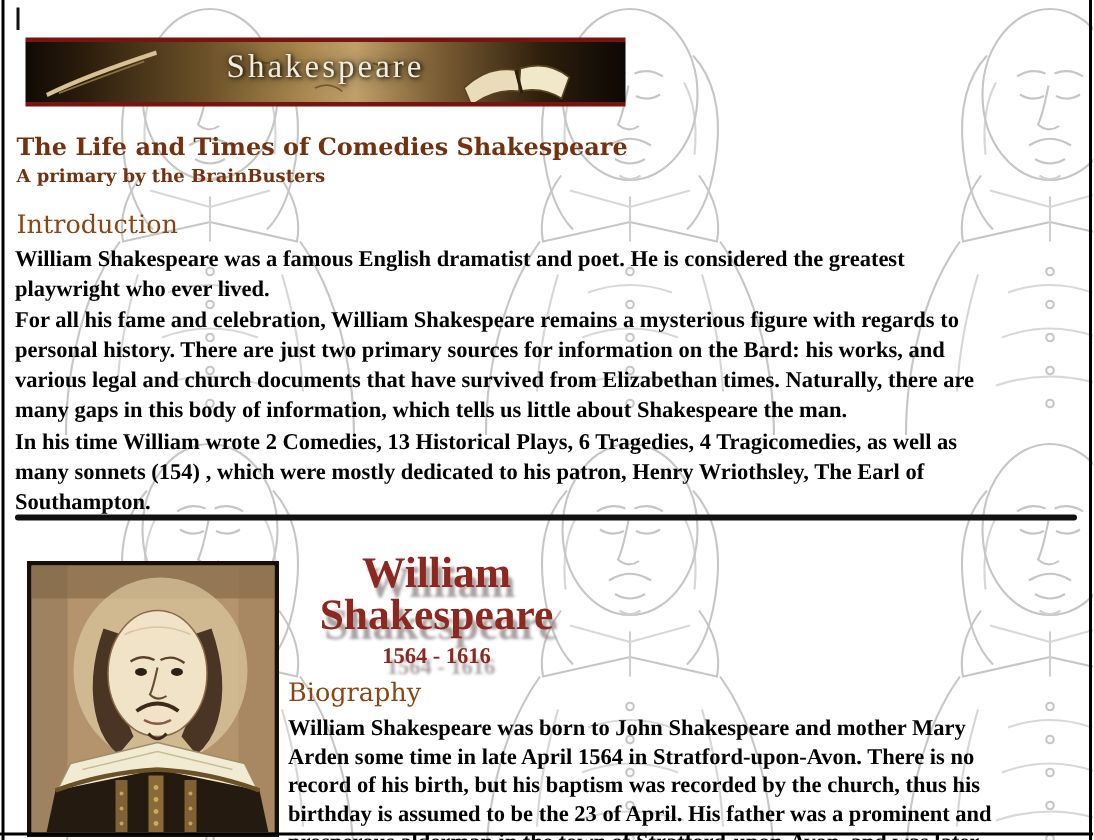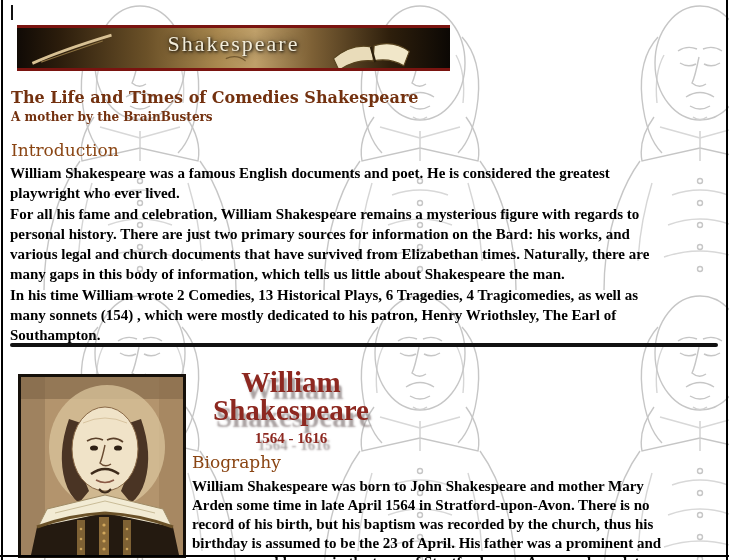"Shakespeare" .banner { padding-left: 33px -> none }
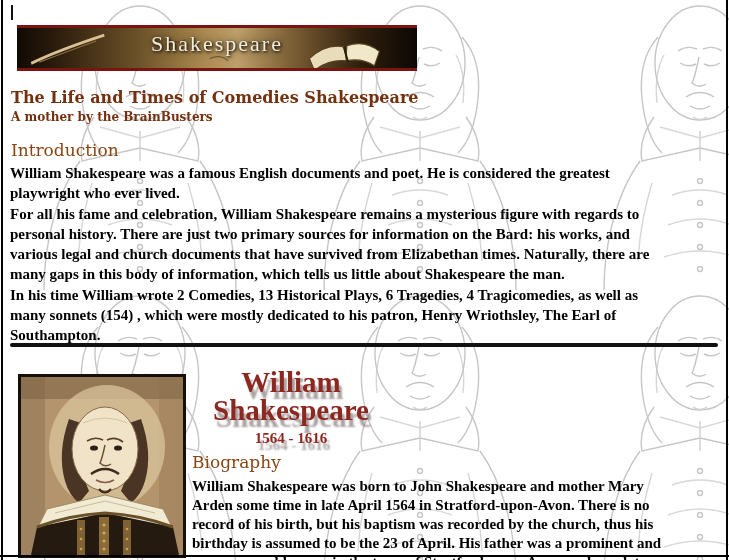"A mother by the BrainBusters" div.page-subtitle { text: mother -> primary }
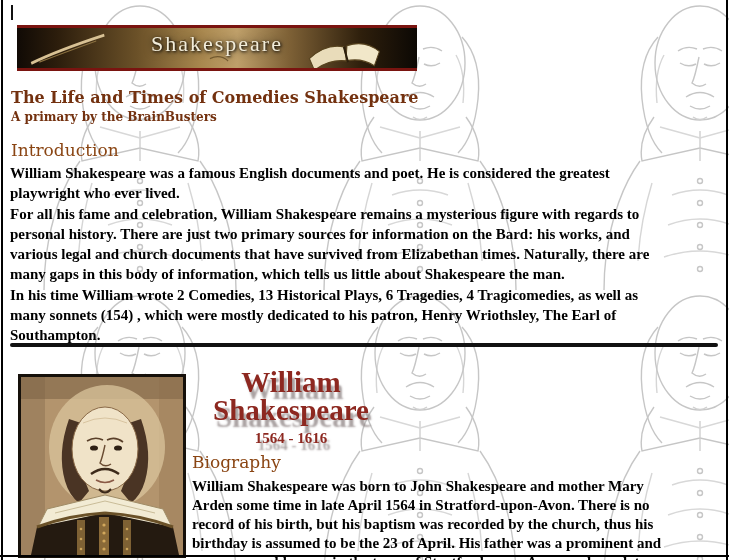"William Shakespeare was a famous" p { text: documents -> dramatist }
